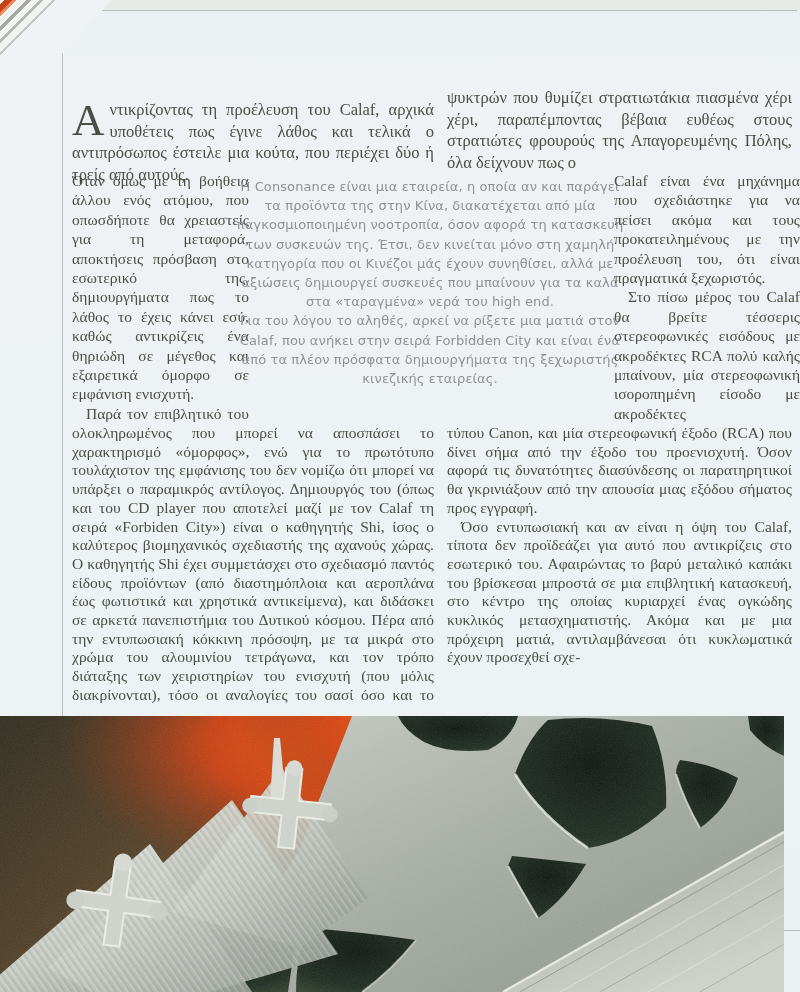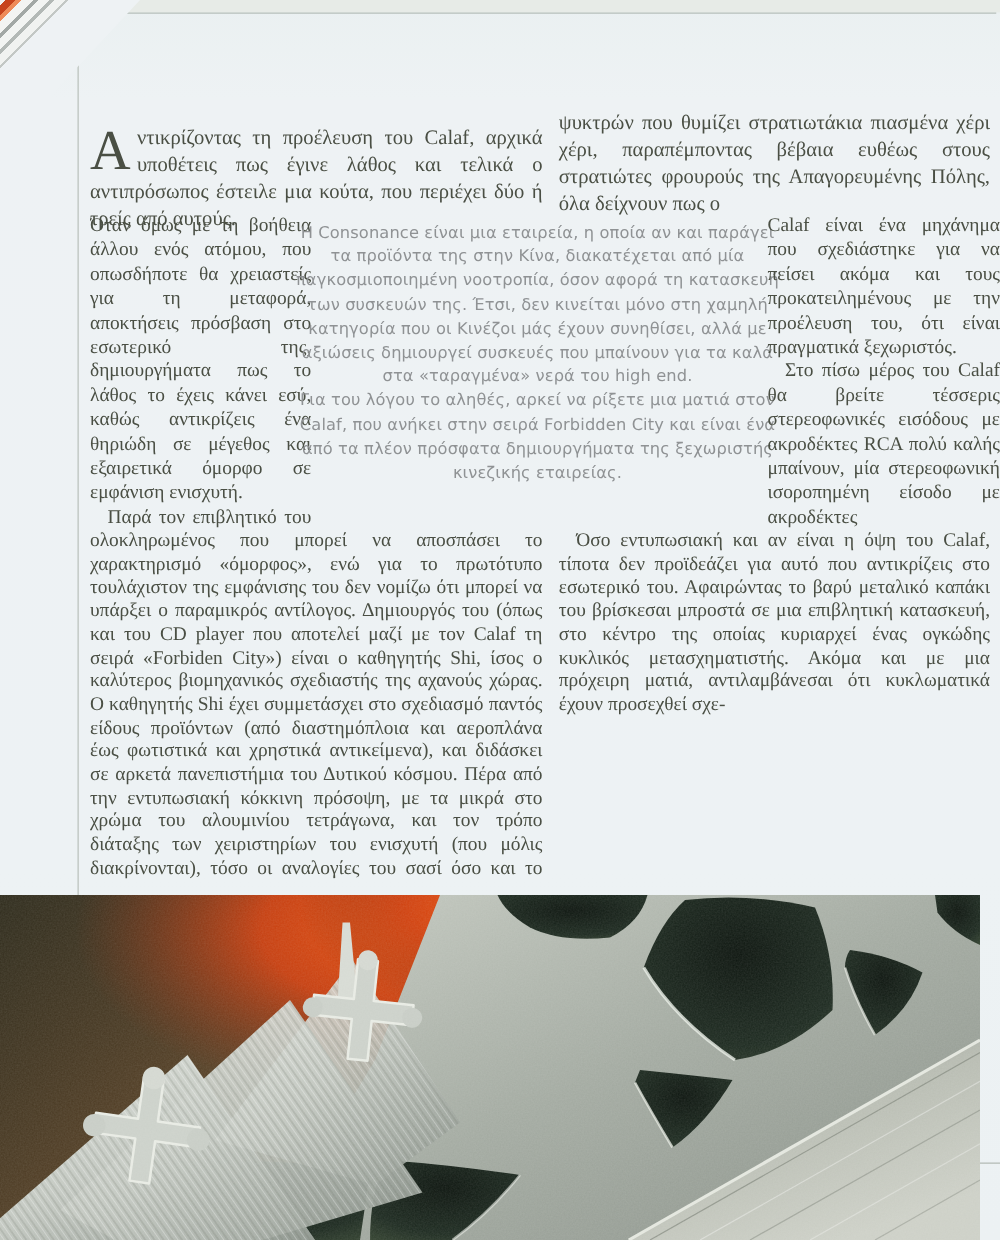"τύπου Canon, και μία στερεοφωνική" p { html: none -> <p>τύπου Canon, και μία στερεοφωνική έξοδο (RCA) που δίνει σήμα από την έξοδο του προενισχυτή. Όσον αφορά τις δυνατότητες διασύνδεσης οι παρατηρητικοί θα γκρινιάξουν από την απουσία μιας εξόδου σήματος προς εγγραφή.</p> }
